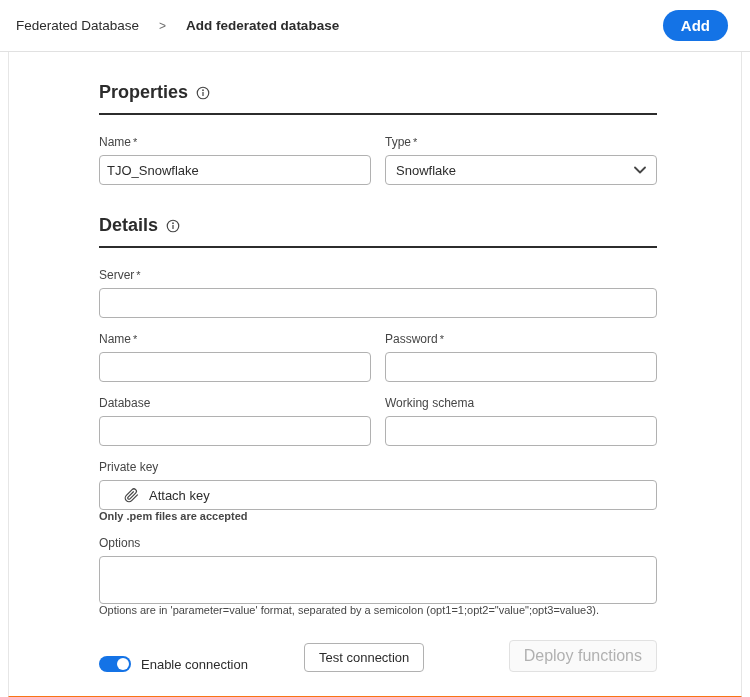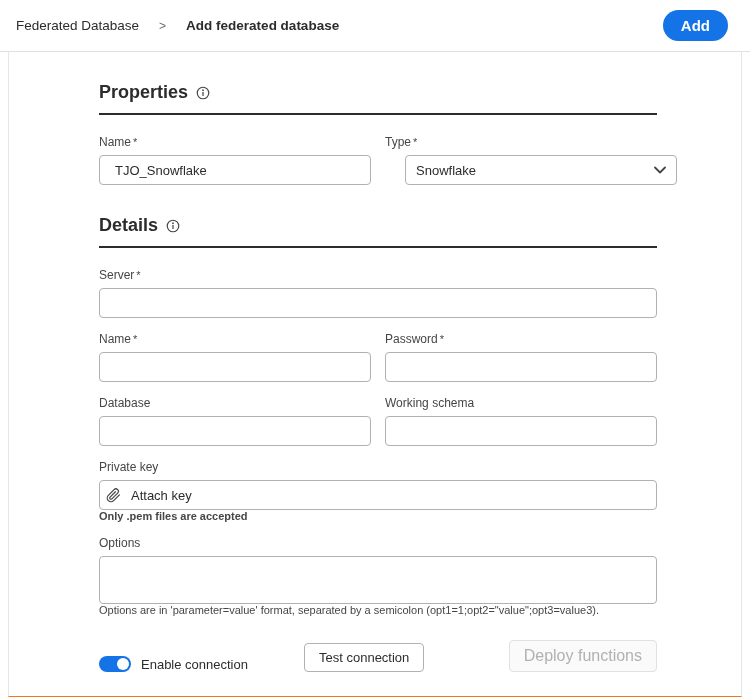"TJO_Snowflake" input.text { padding: 0 15px -> 0 7px }
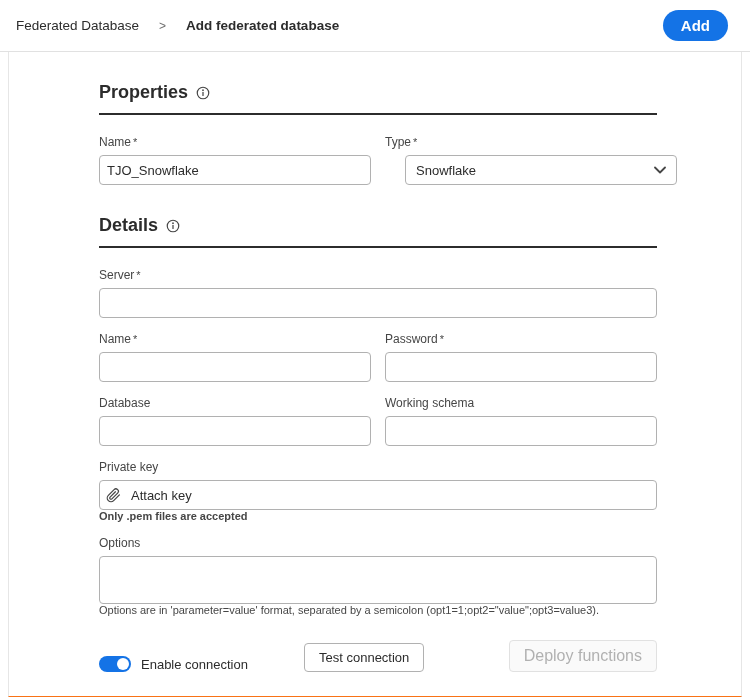"Snowflake" .selectbox { margin-left: 20px -> none }
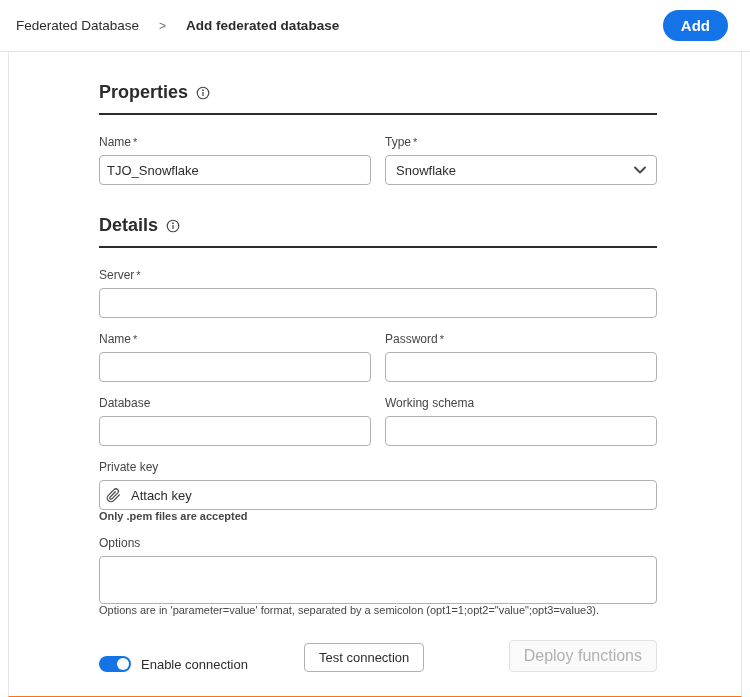"Attach key" .attachbox { padding: 0 6px -> 0 24px }
